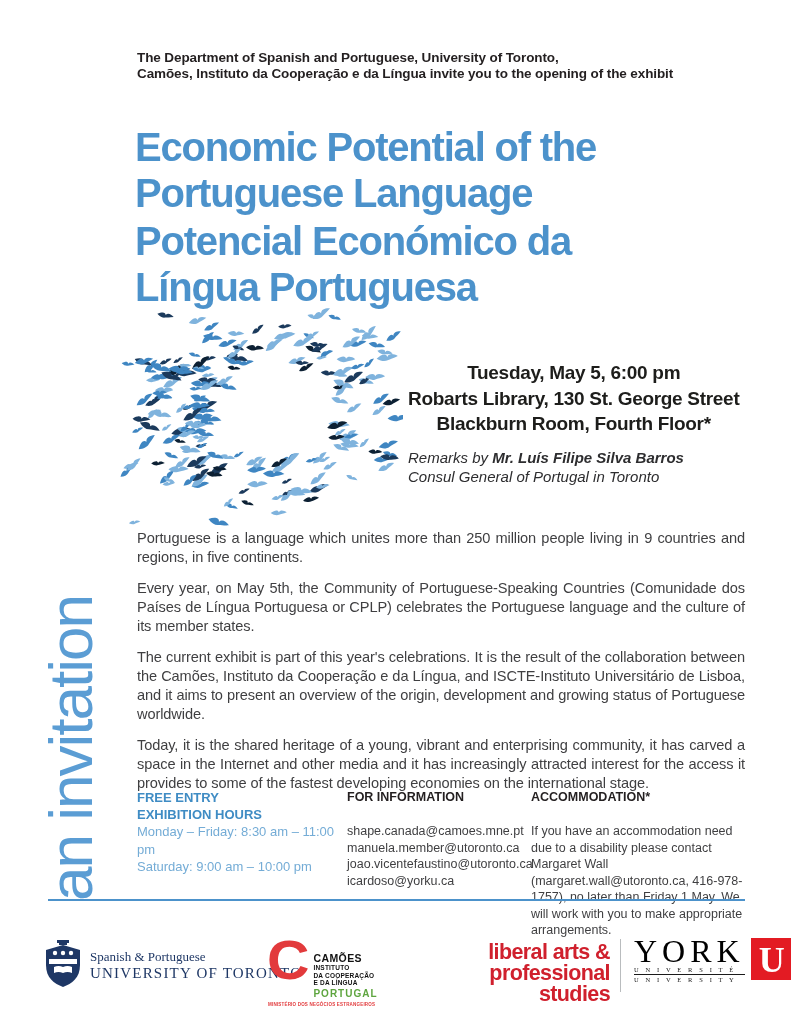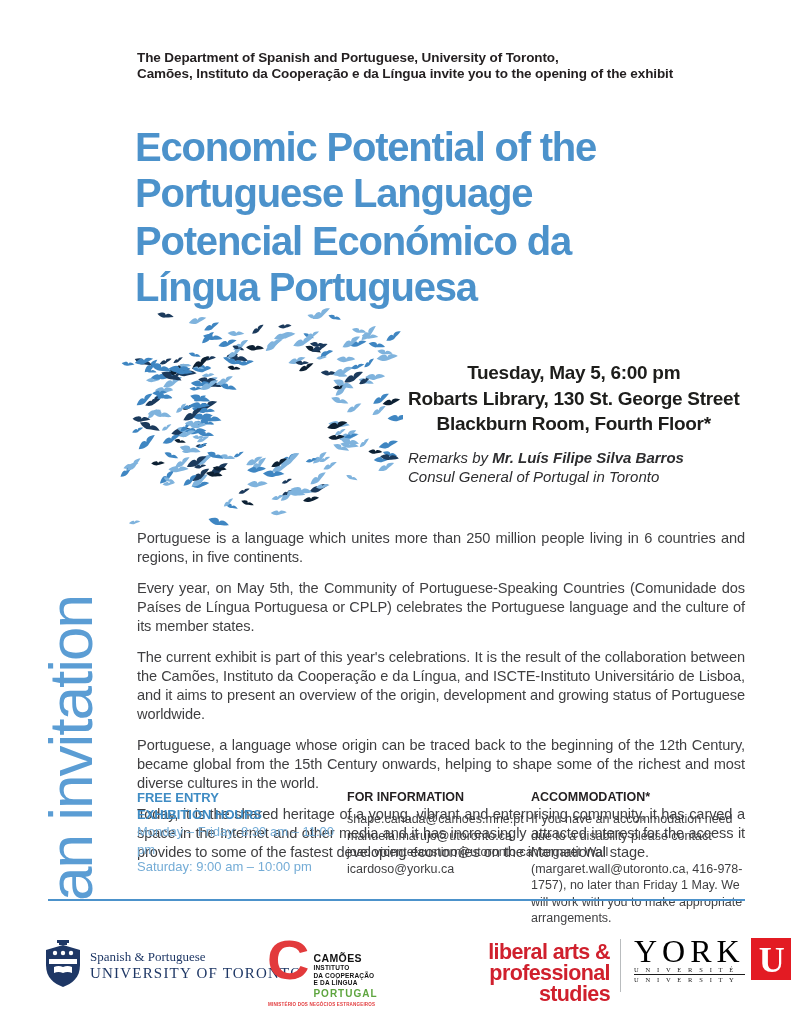"Portuguese is a language which" p { text: 6 -> 9 }
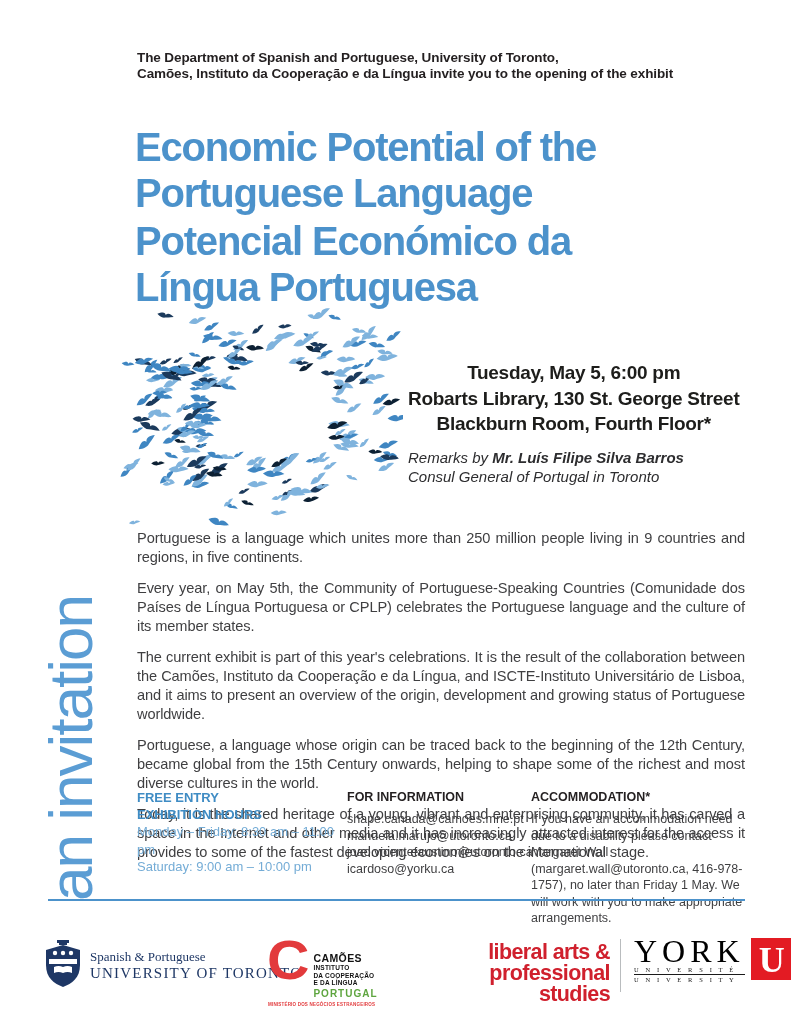"Portuguese, a language whose origin" p { html: <p>Portuguese, a language whose origin can be traced back to the beginning of the 12th Century, became global from the 15th Century onwards, helping to shape some of the richest and most diverse cultures in the world.</p> -> none }
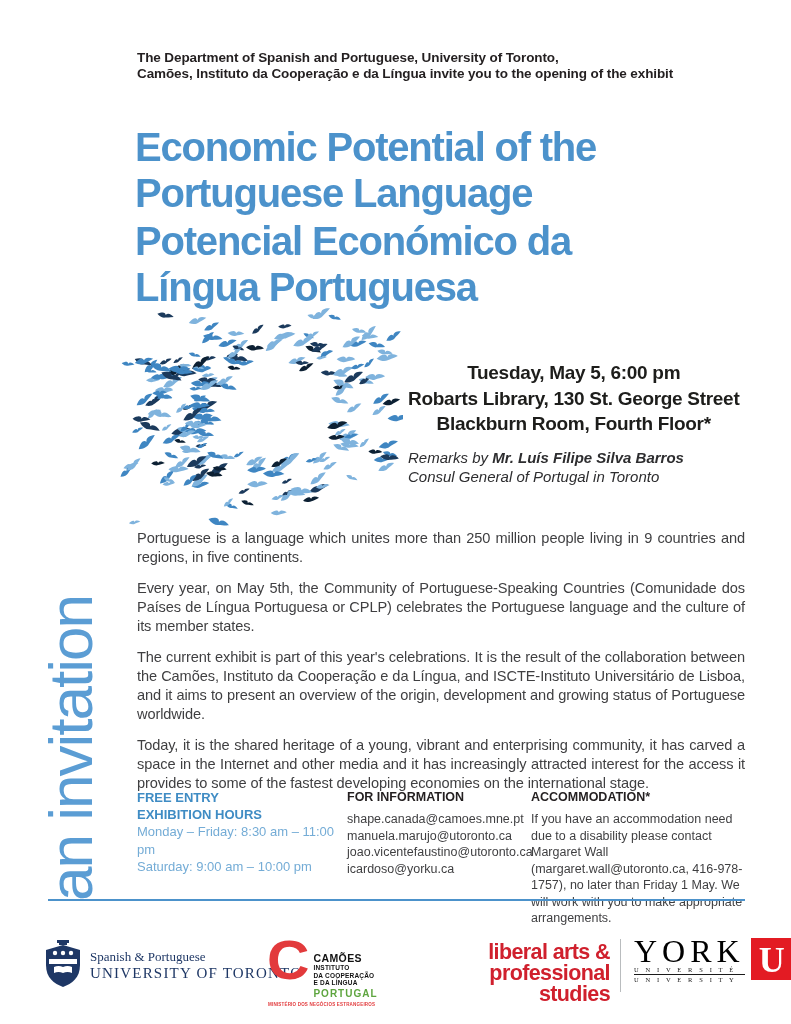"FOR INFORMATION" .black-bold { margin-bottom: 6px -> 18px }
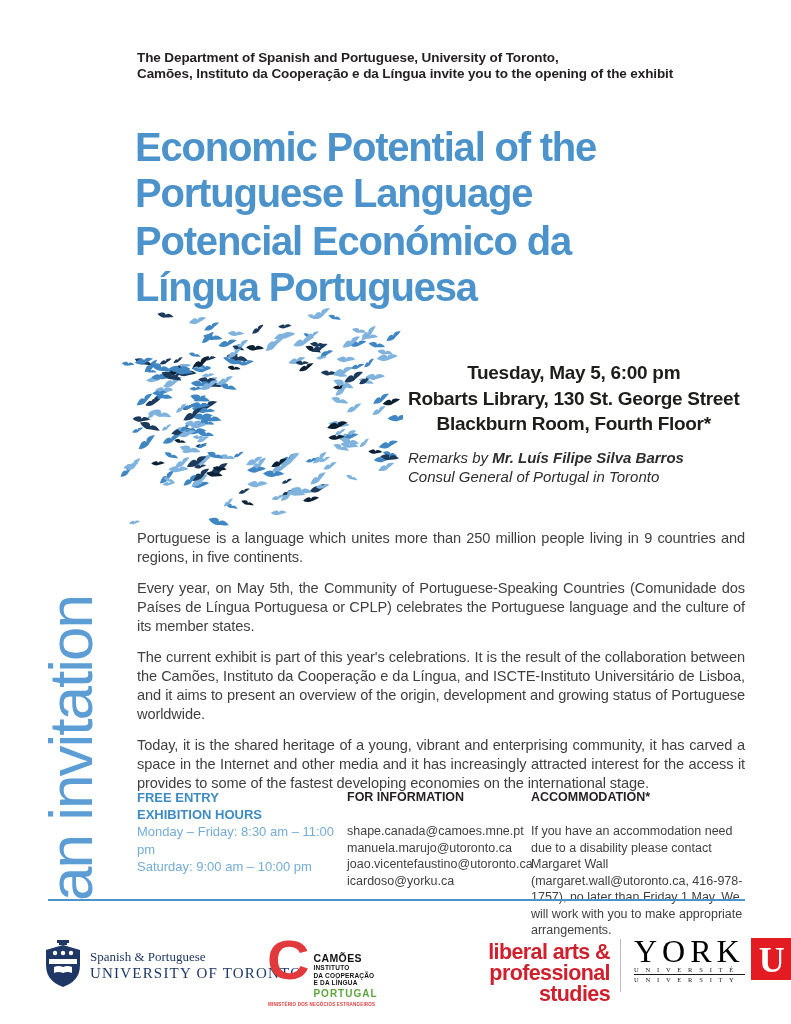"manuela.marujo@utoronto.ca" div.plain-line { text: manuela.marujo@utoronto.ca -> manuela.member@utoronto.ca }
